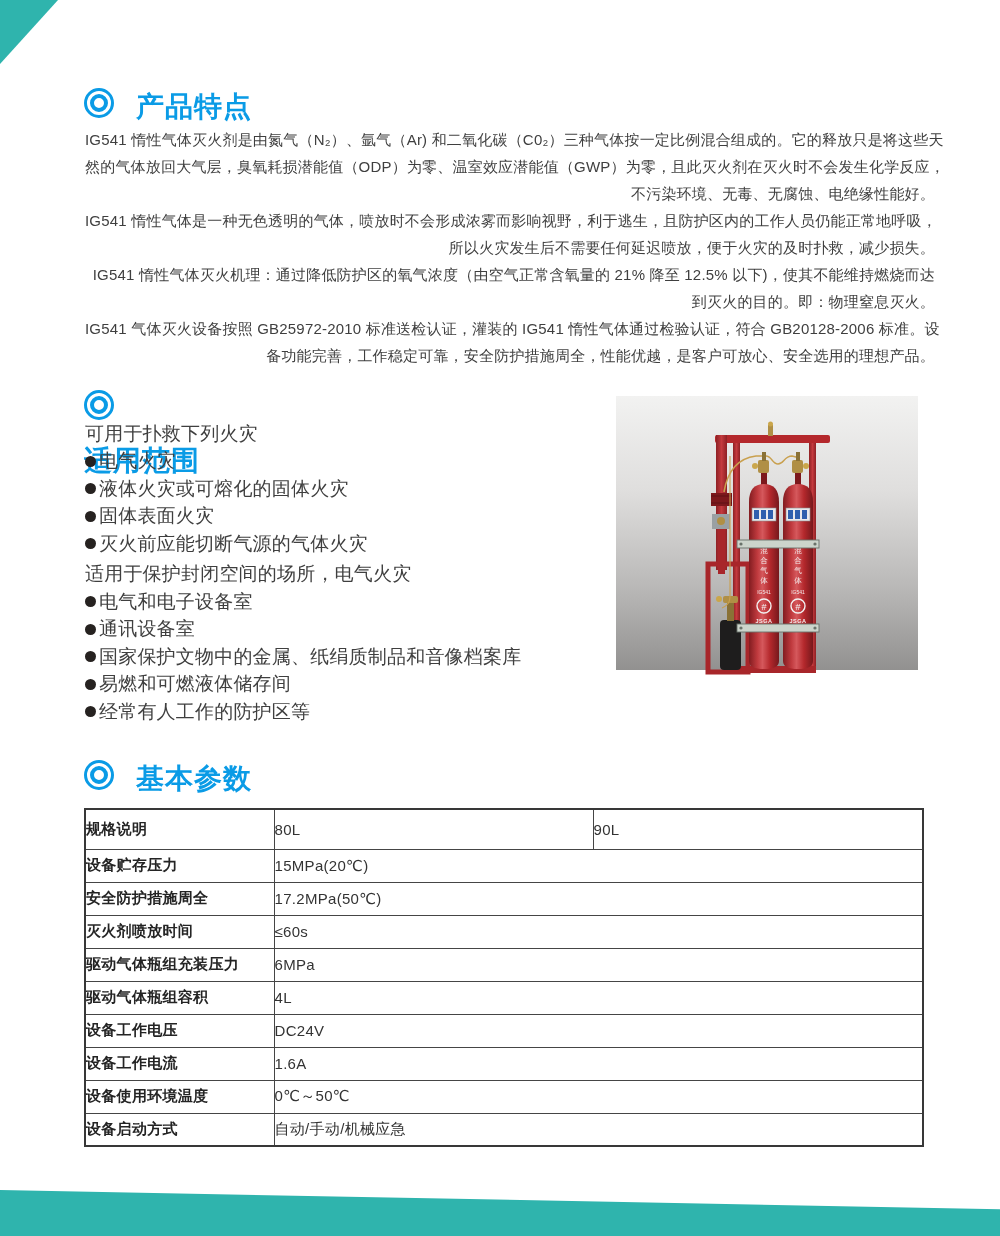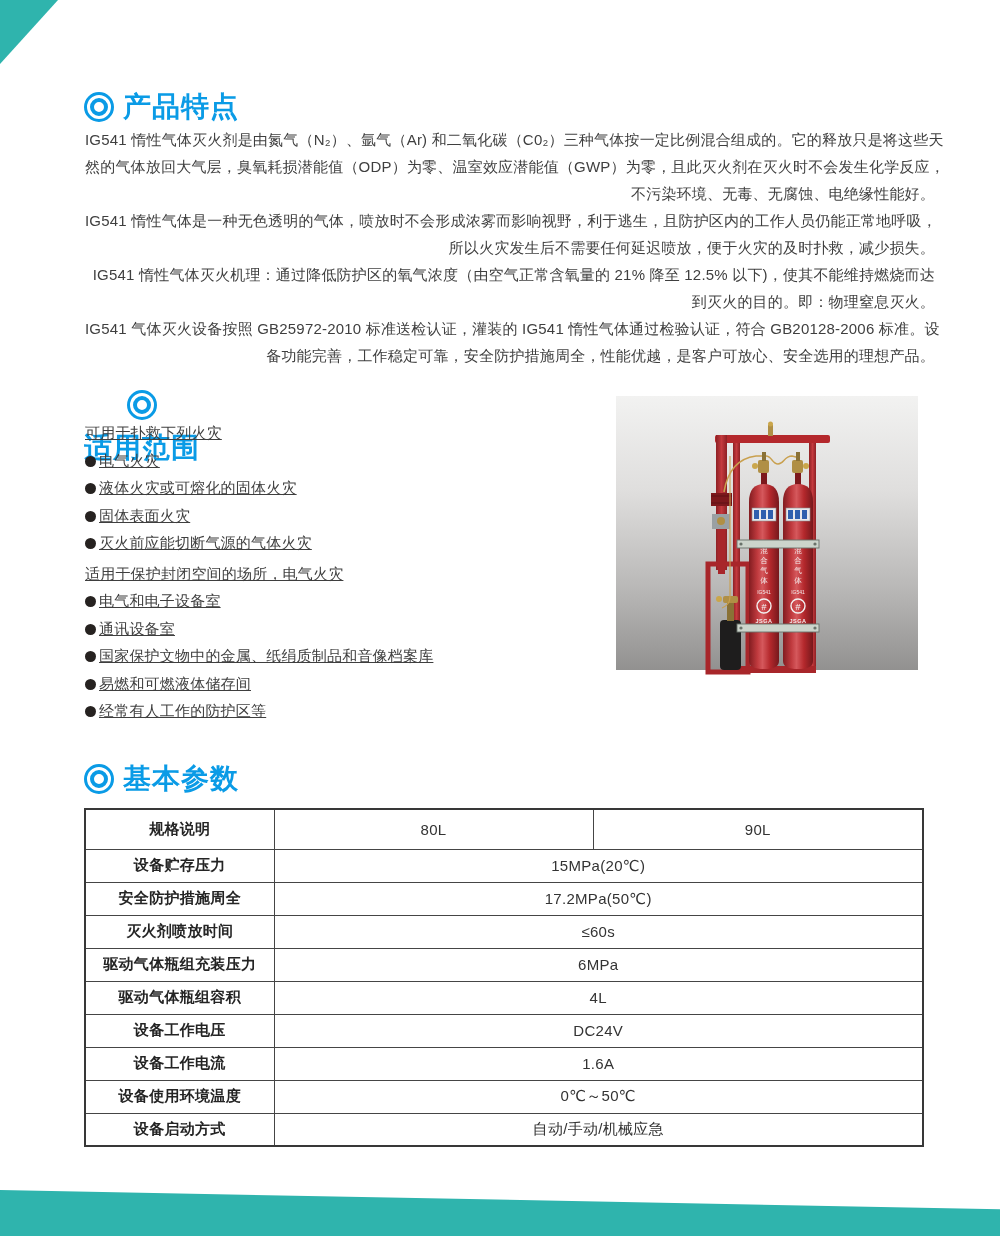"产品特点" .sec-head { align-items: center -> flex-start; gap: 9px -> 22px }
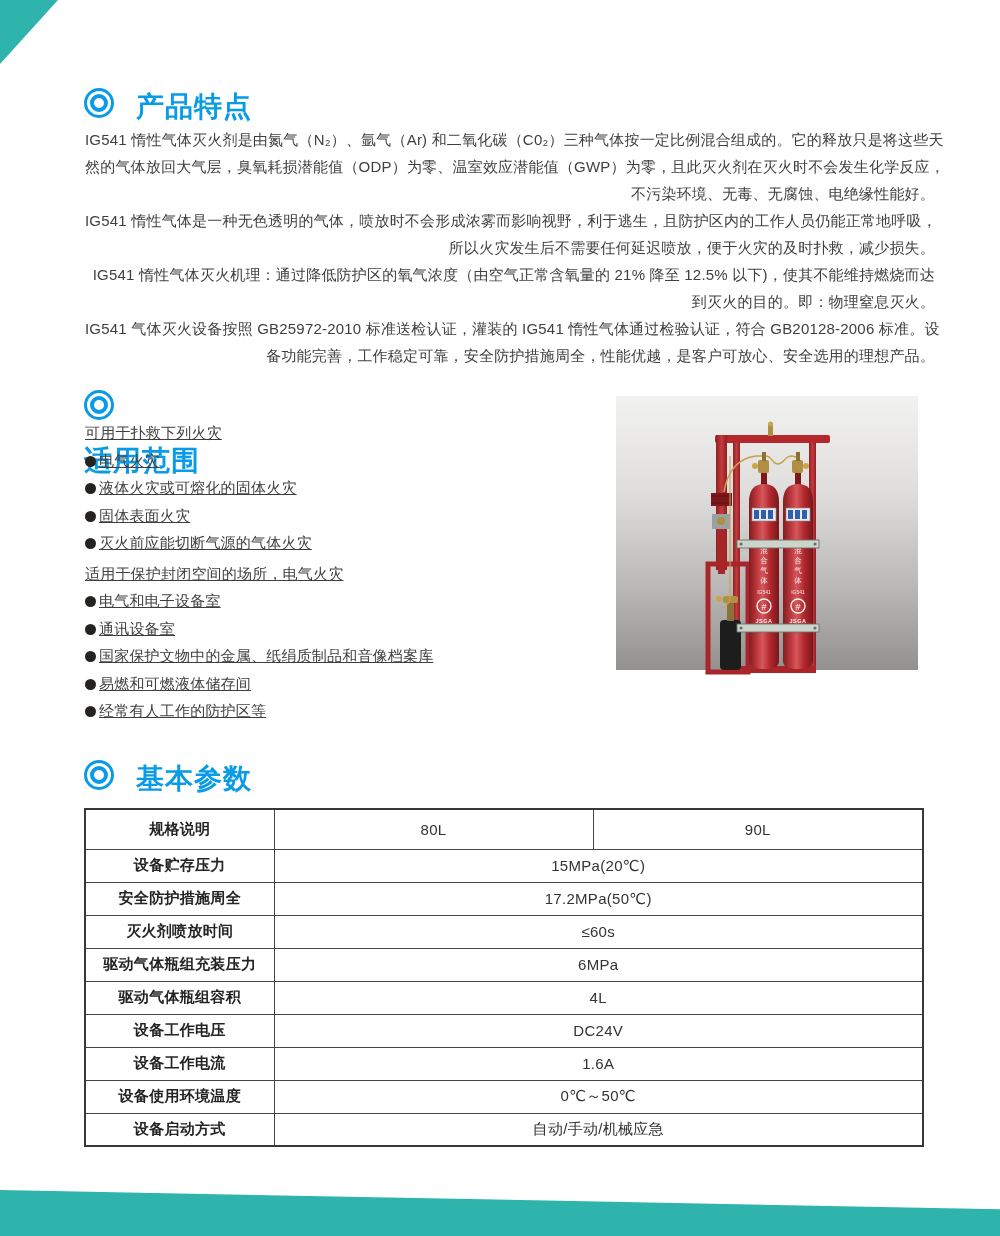"可用于扑救下列火灾" .scope-block .sline { font-size: 15px -> 19px; text-decoration: underline -> none }
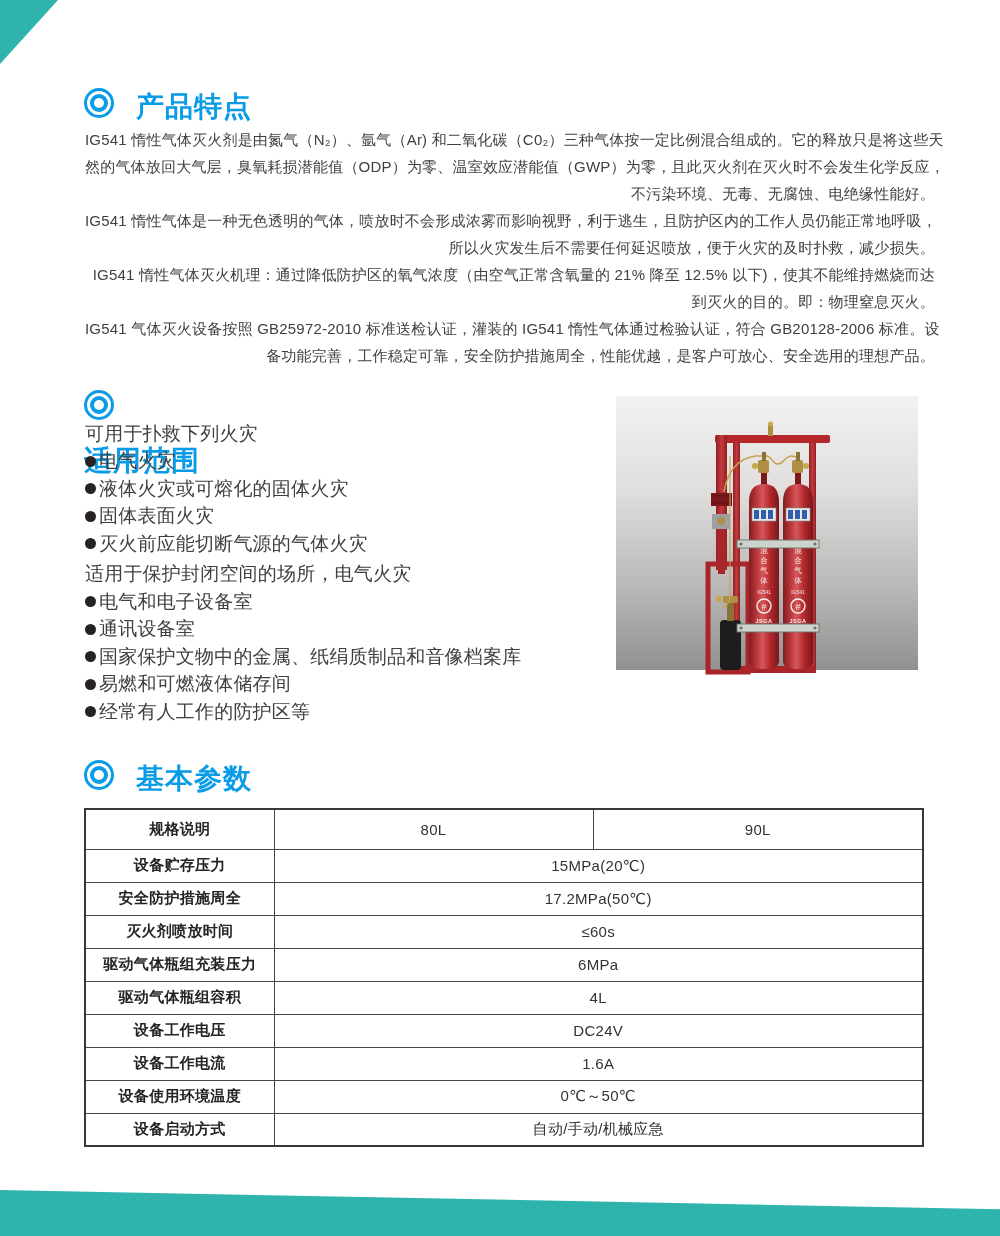"规格说明" table.params td { text-align: center -> left }
